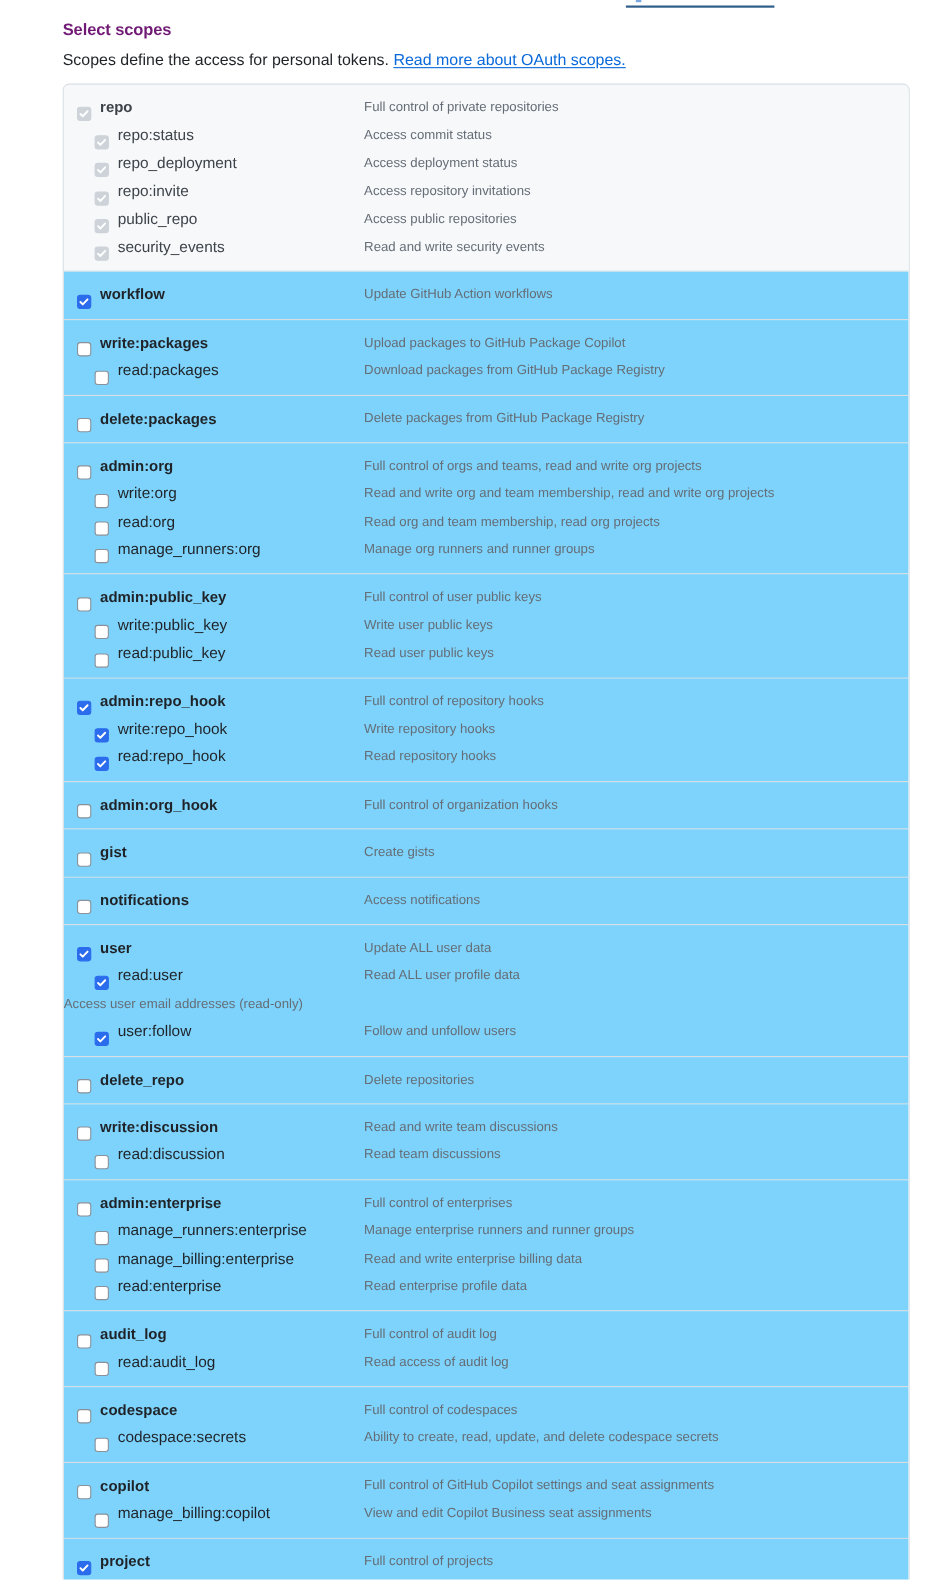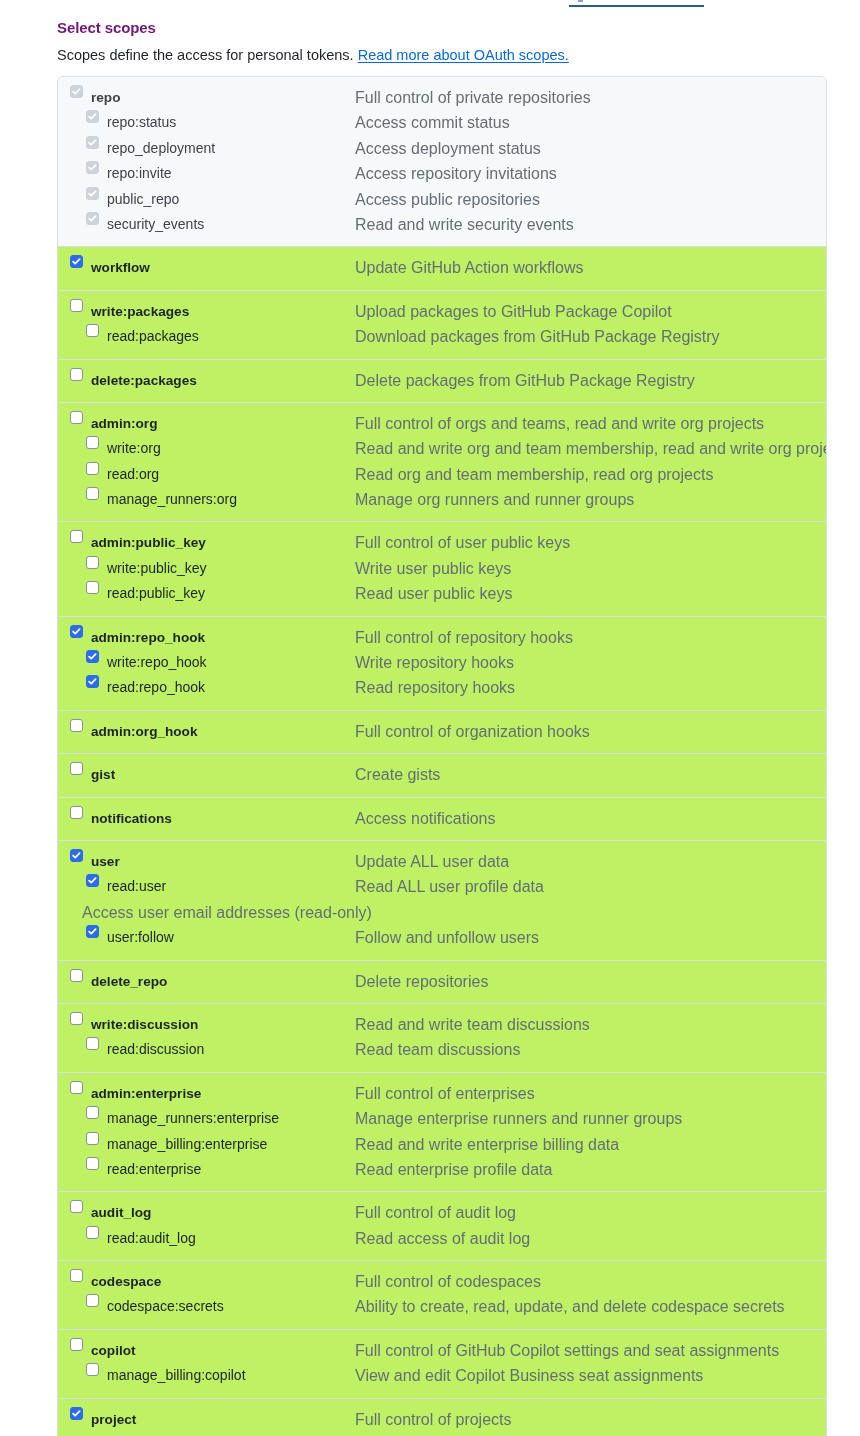"repo" .cb-wrap { align-items: flex-start -> flex-end }
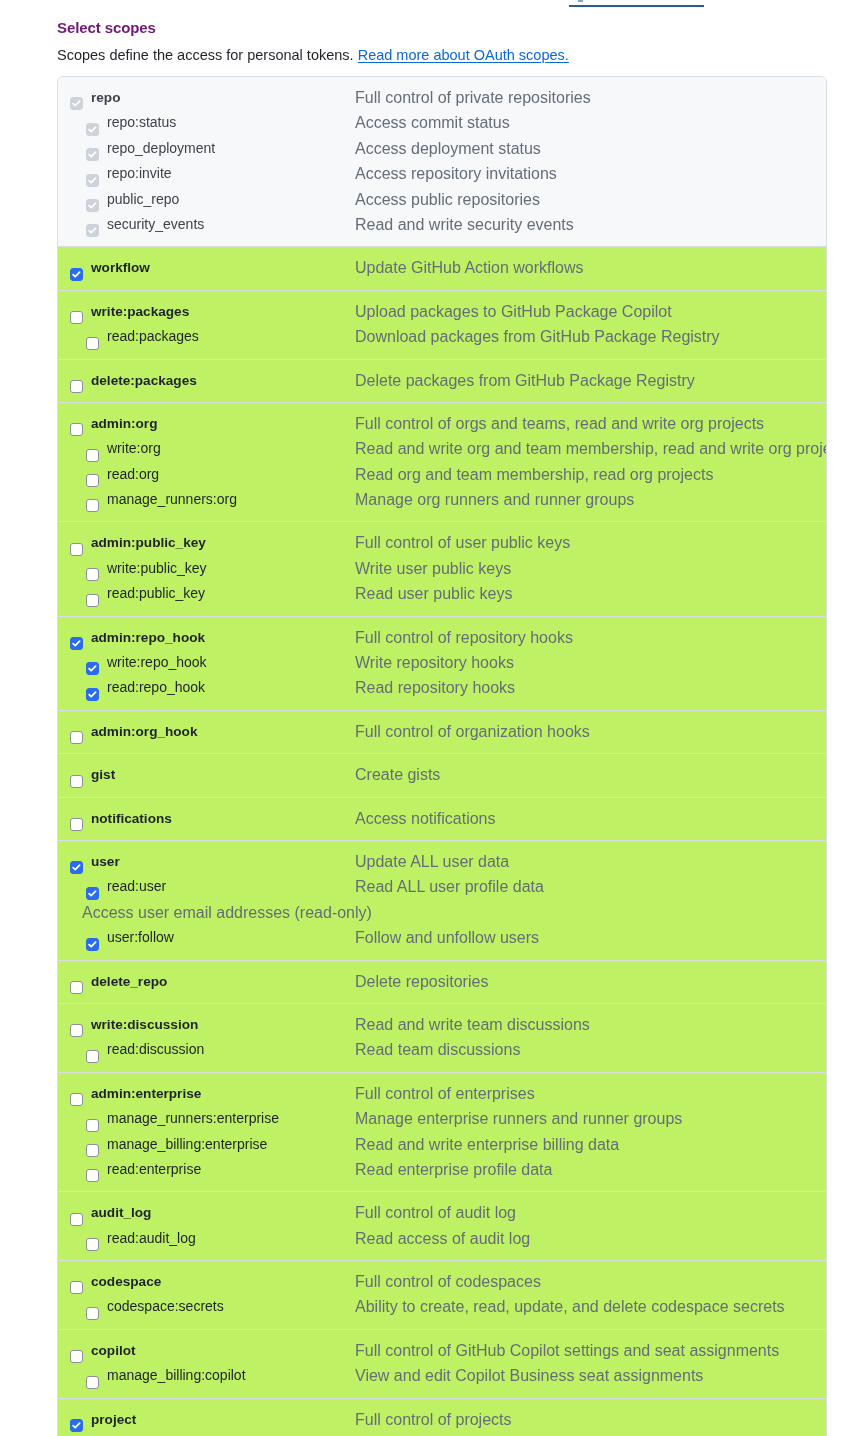"Full control of private repositories" .scope-desc { font-size: 16px -> 12px; margin-left: 24px -> none }
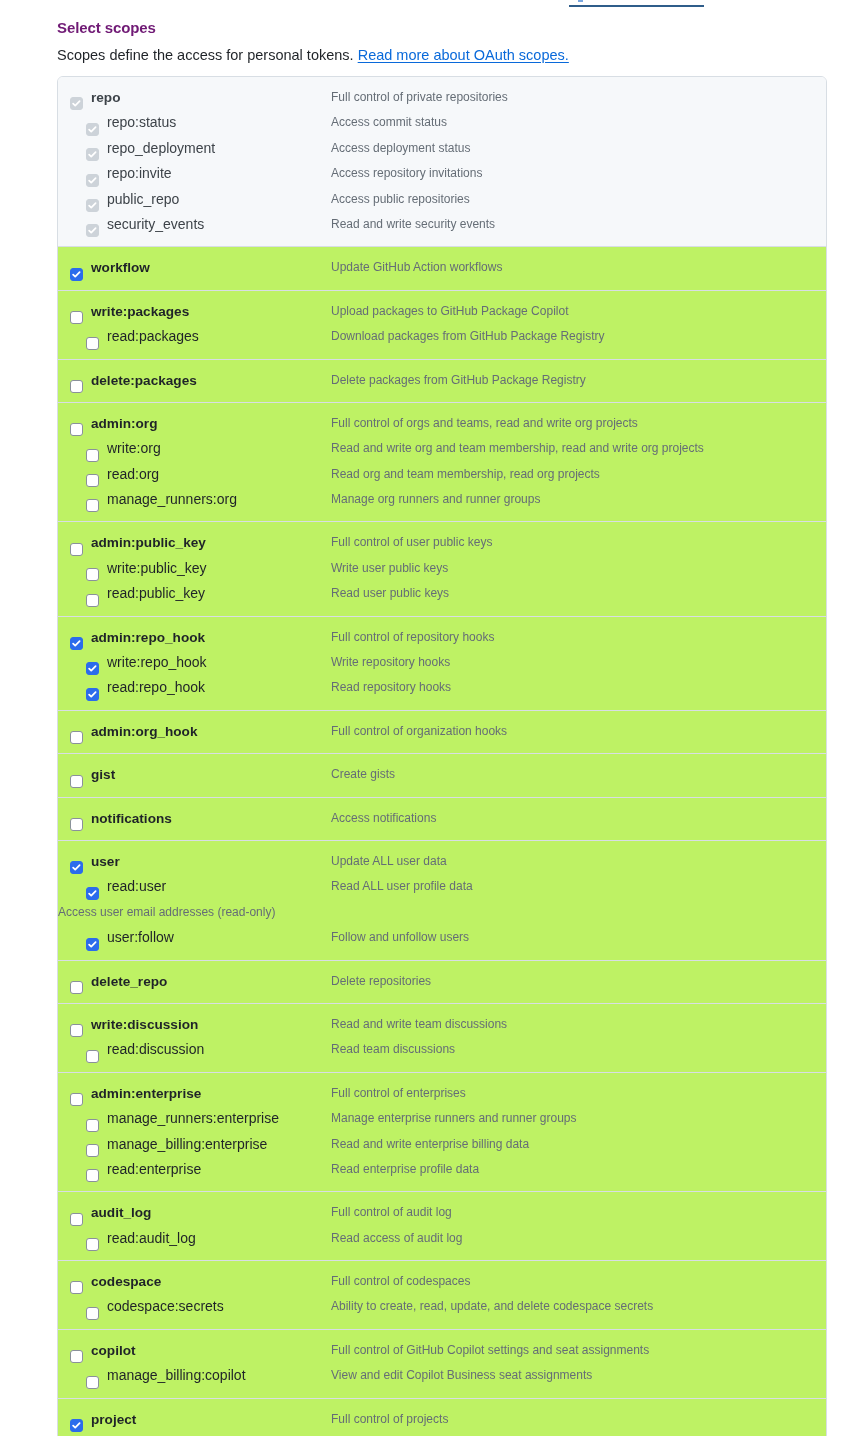"workflow" .scope-group { background: #bef264 -> #7dd3fc }
